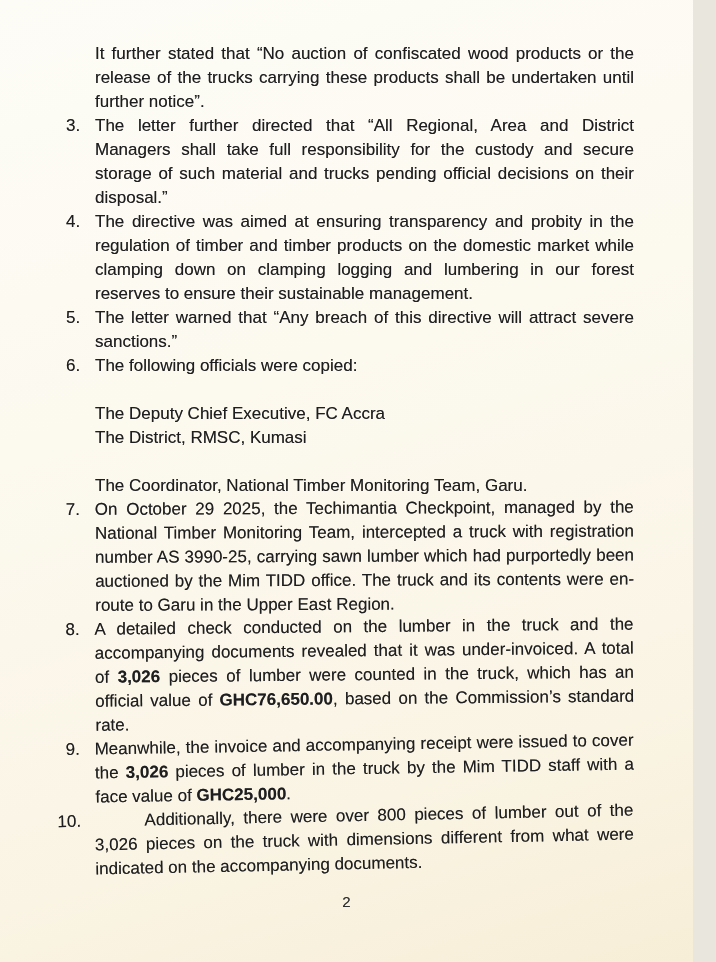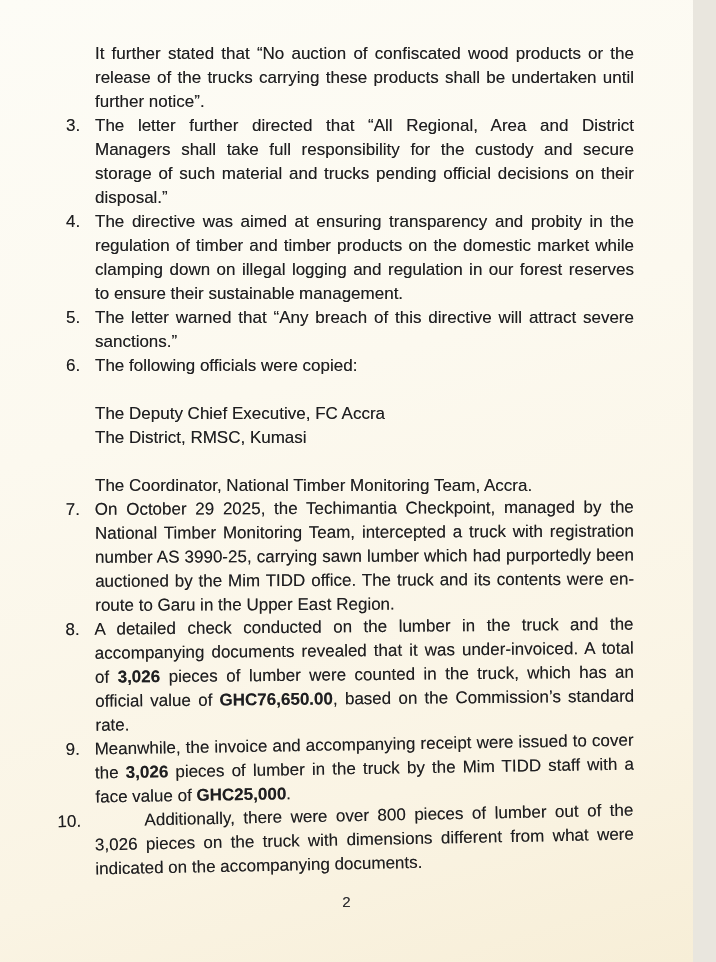"The directive was aimed at" span { text: illegal logging and regulation -> clamping logging and lumbering }
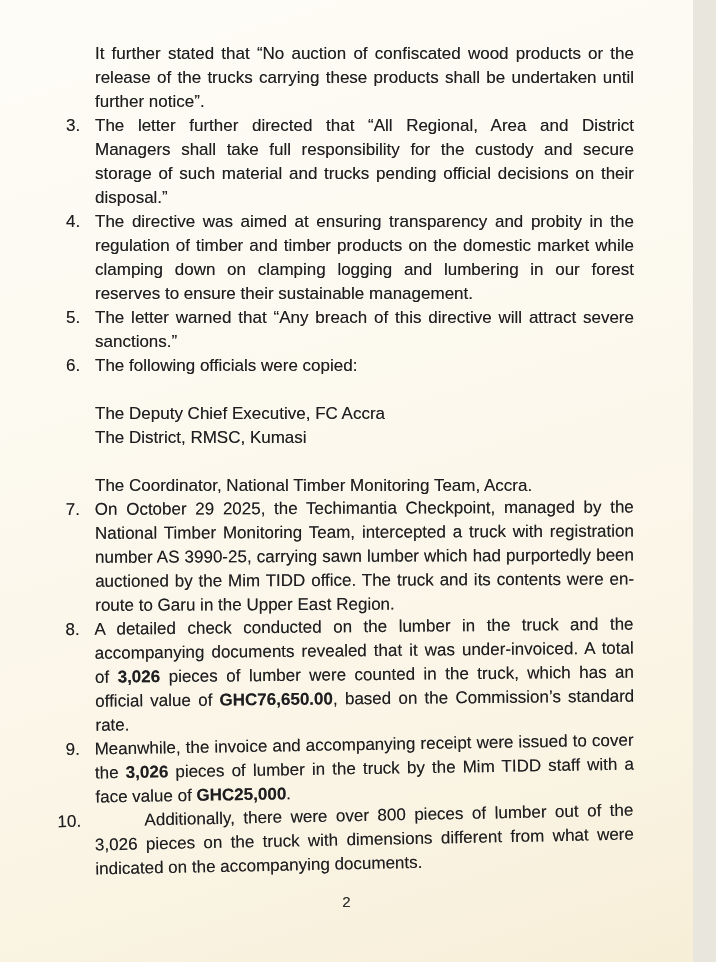"The Coordinator, National Timber" span { text: Accra -> Garu }
